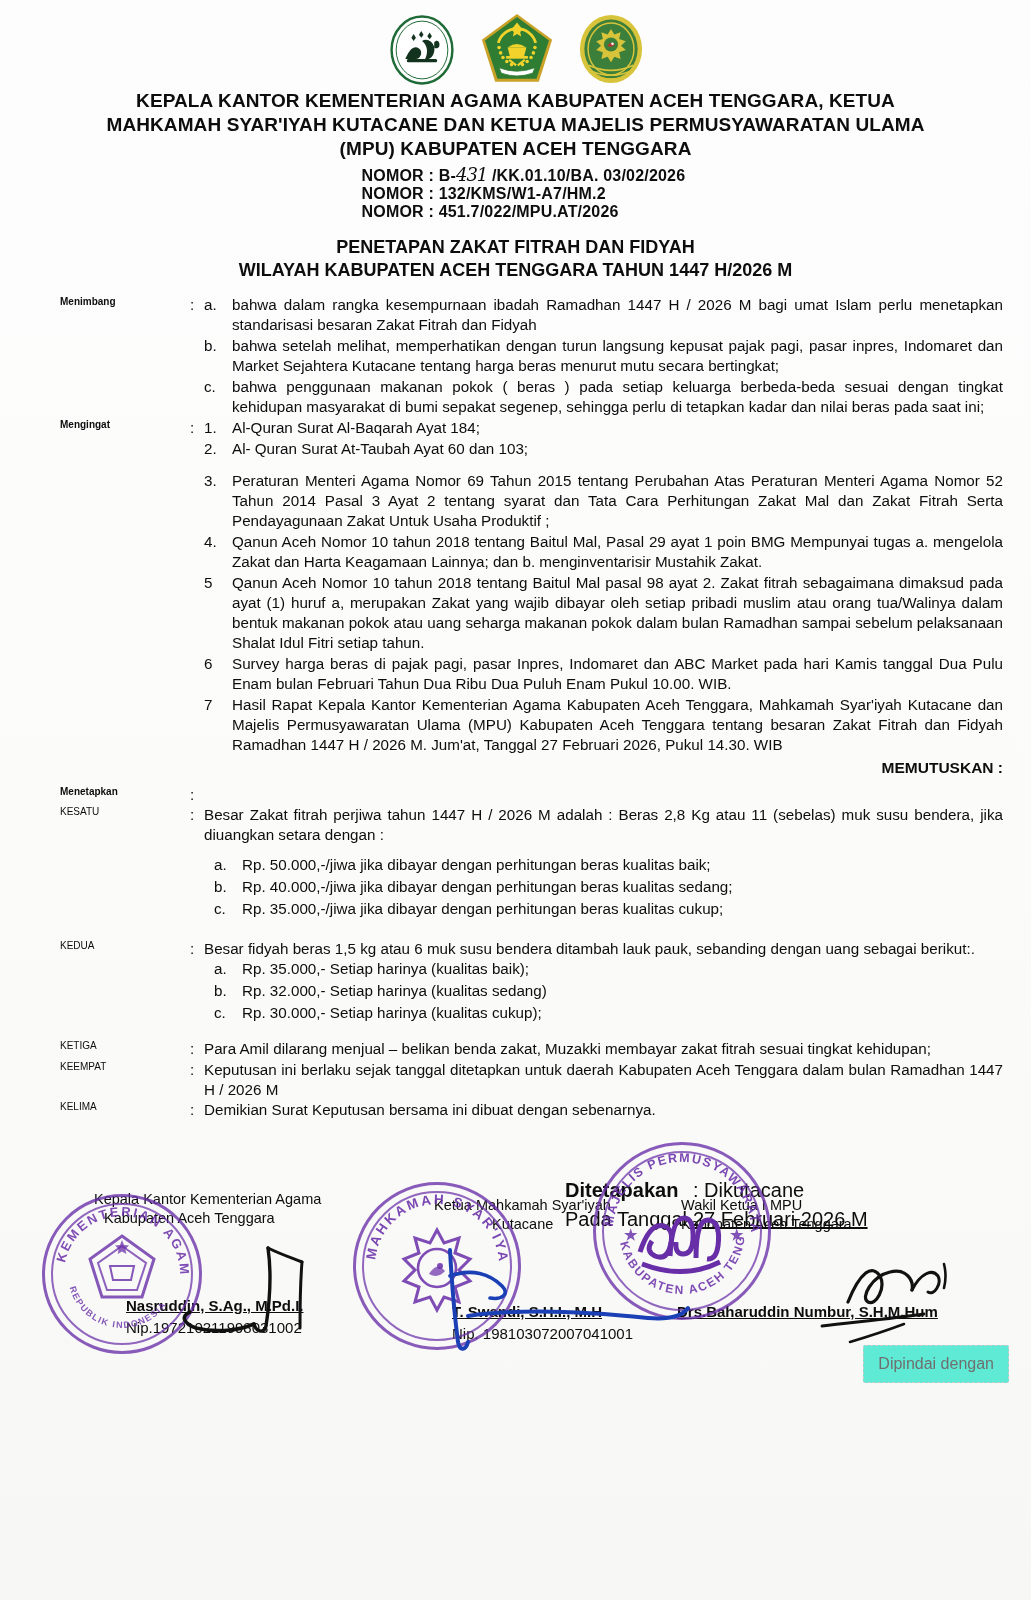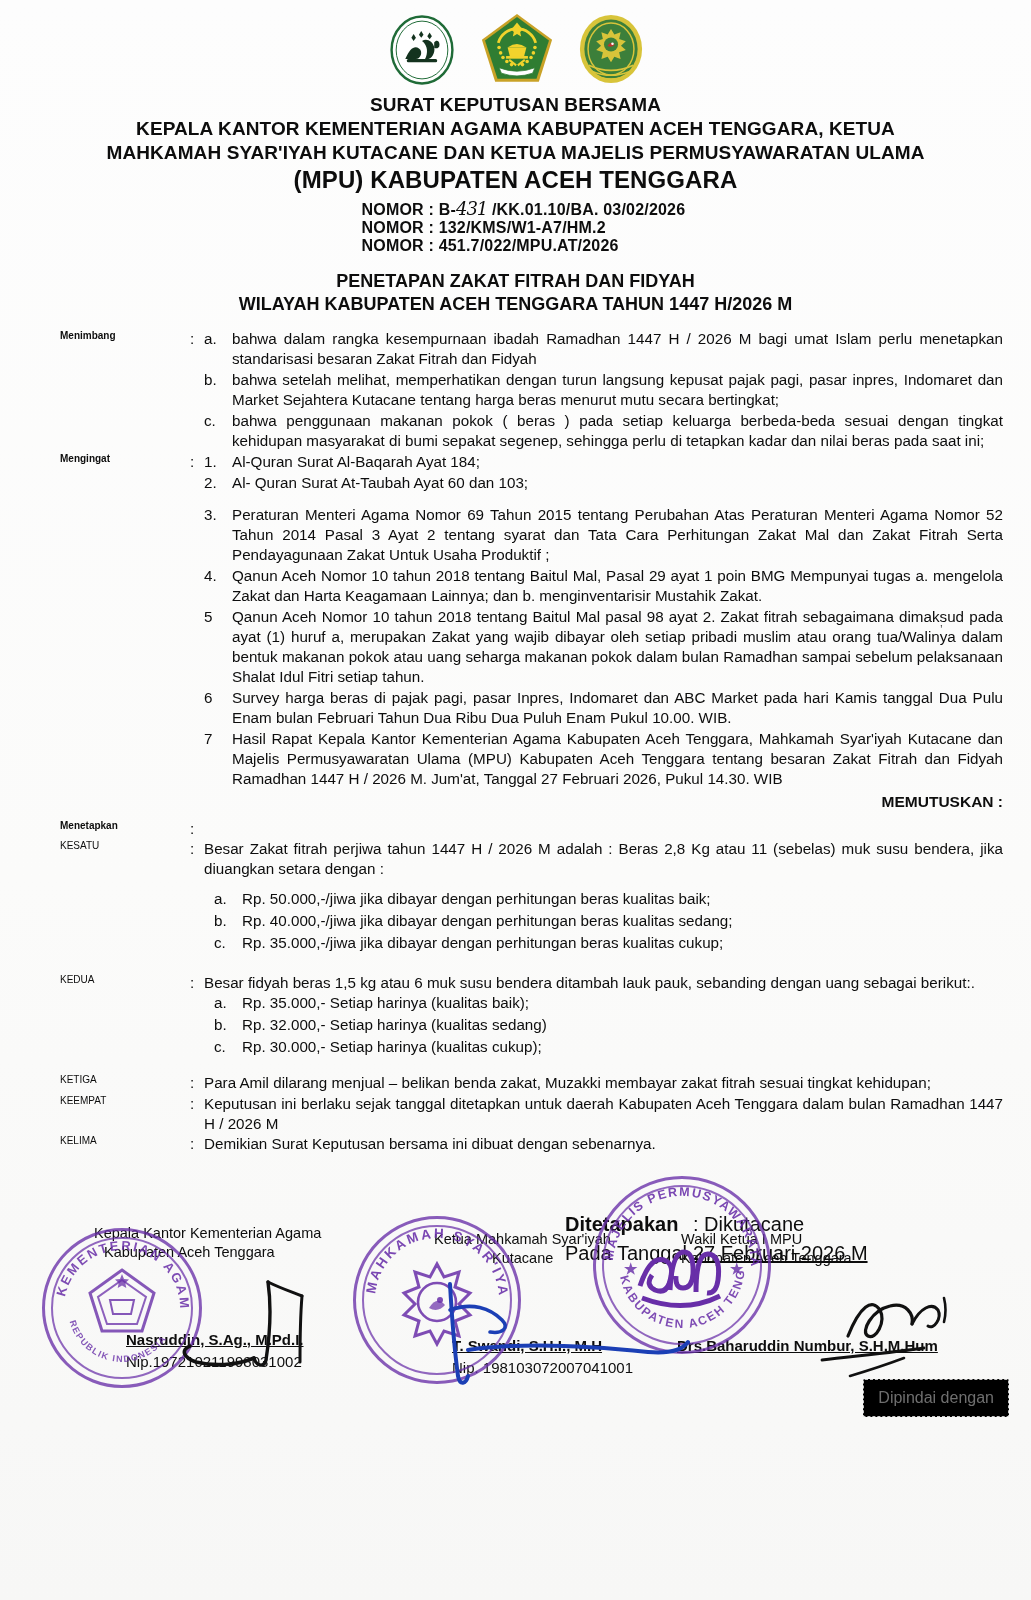"SURAT KEPUTUSAN BERSAMA" div.hdr-l1 { html: <div>SURAT KEPUTUSAN BERSAMA</div> -> none }
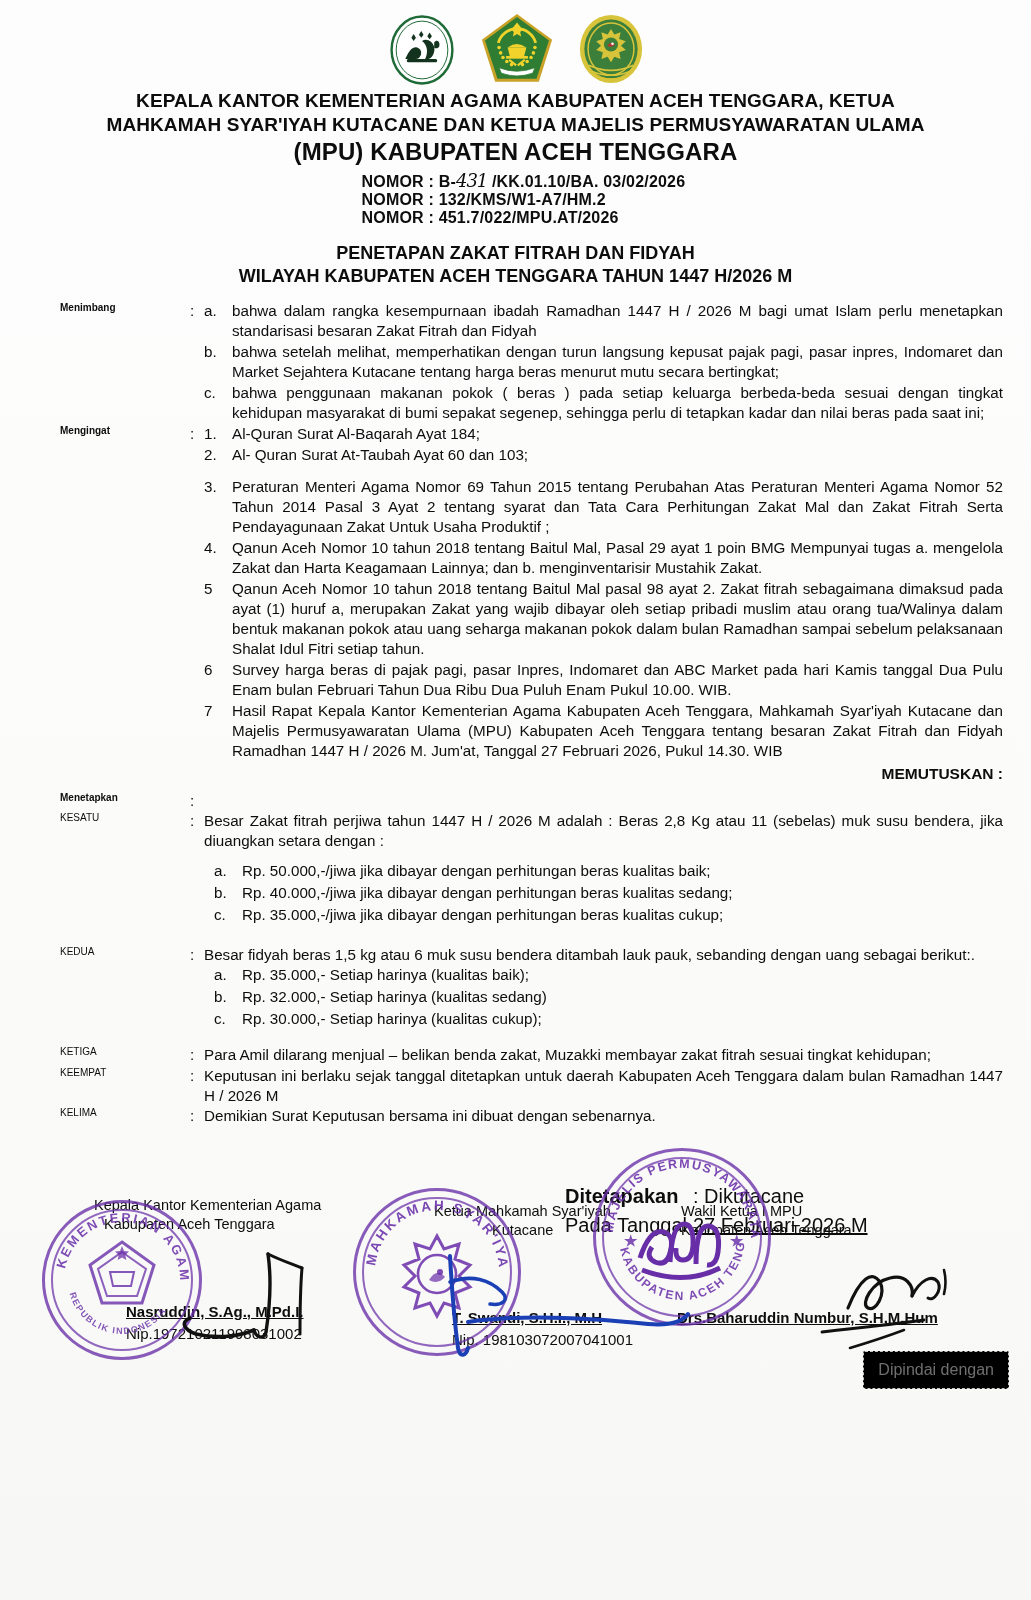"(MPU) KABUPATEN ACEH TENGGARA" .hdr-l4 { font-size: 24px -> 19px }
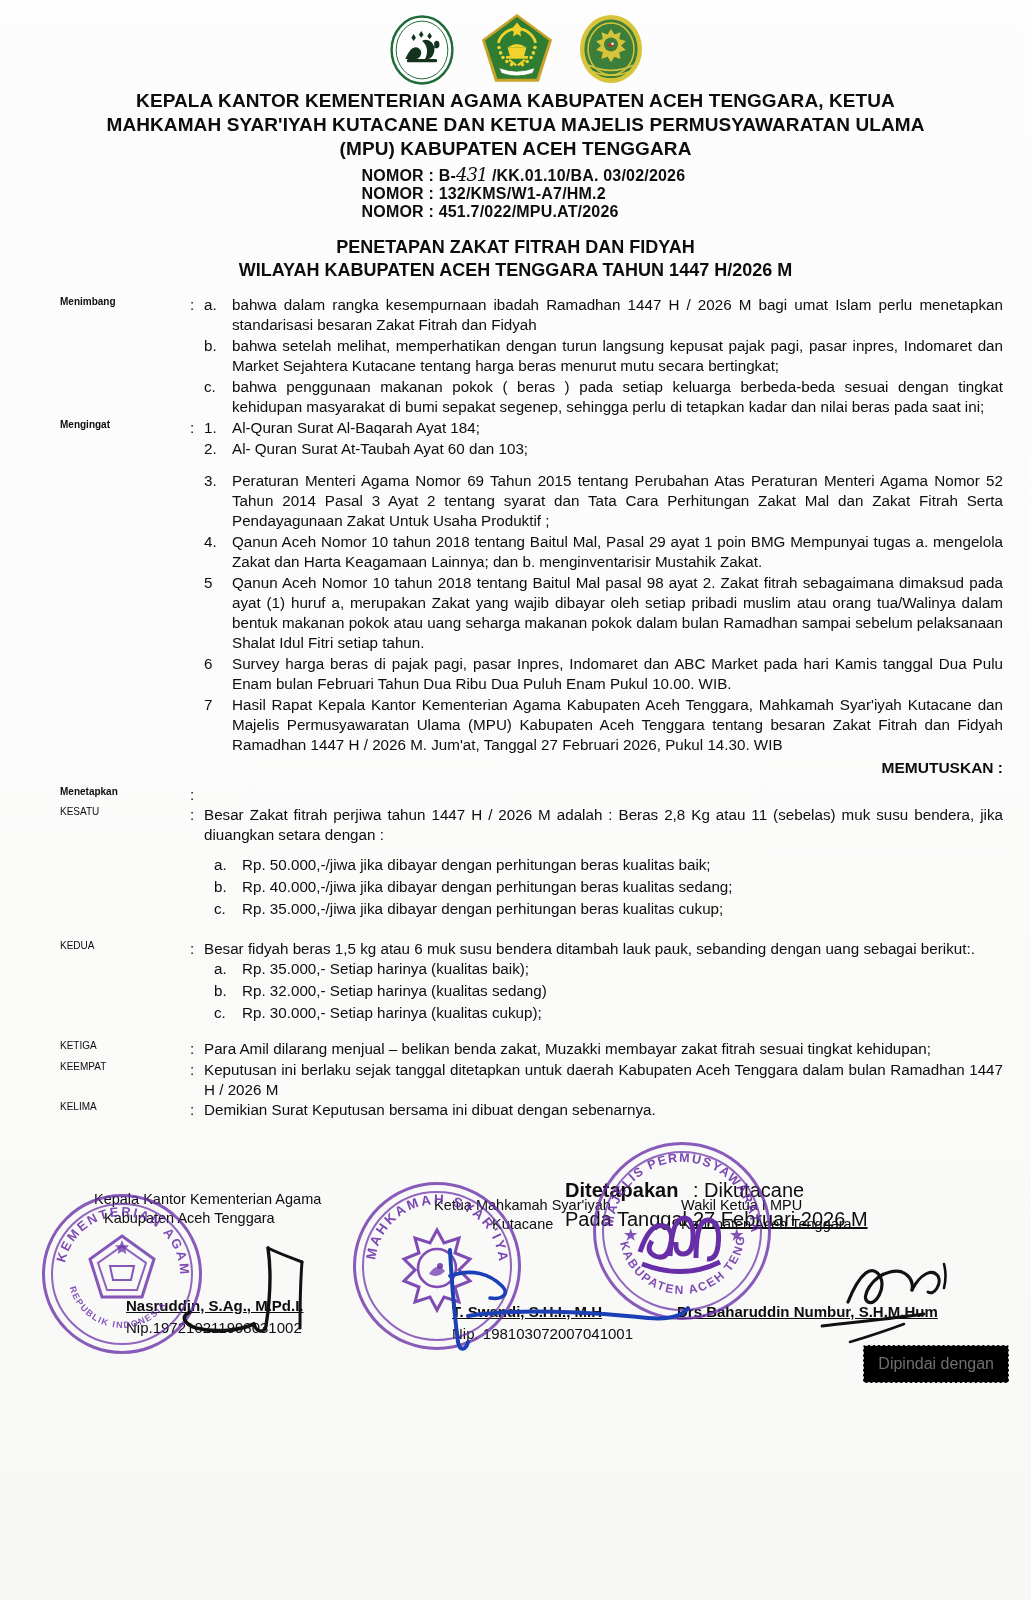"Dipindai dengan" .scanner { background: #000000 -> #5eead4 }
